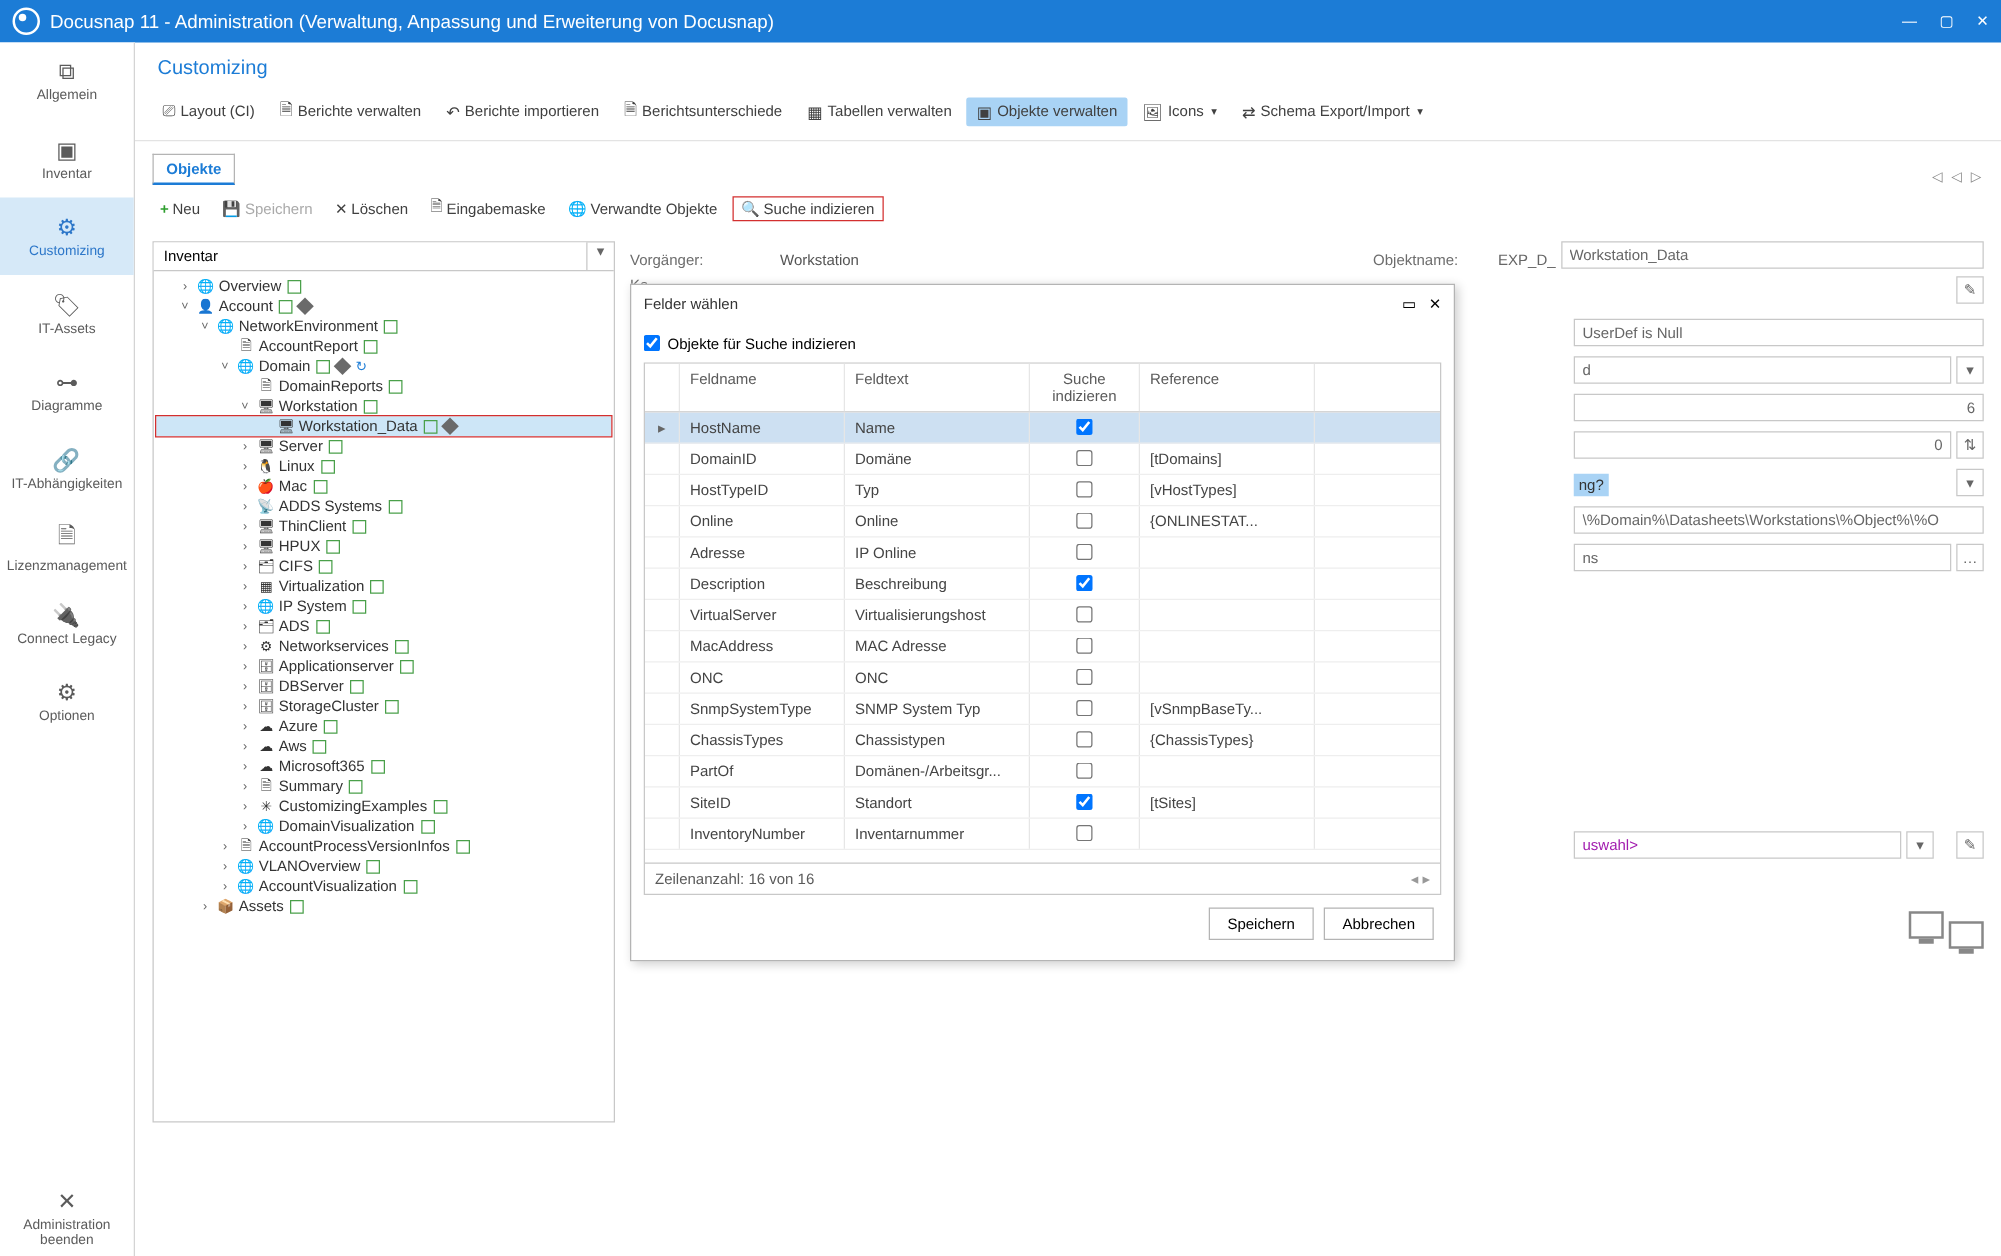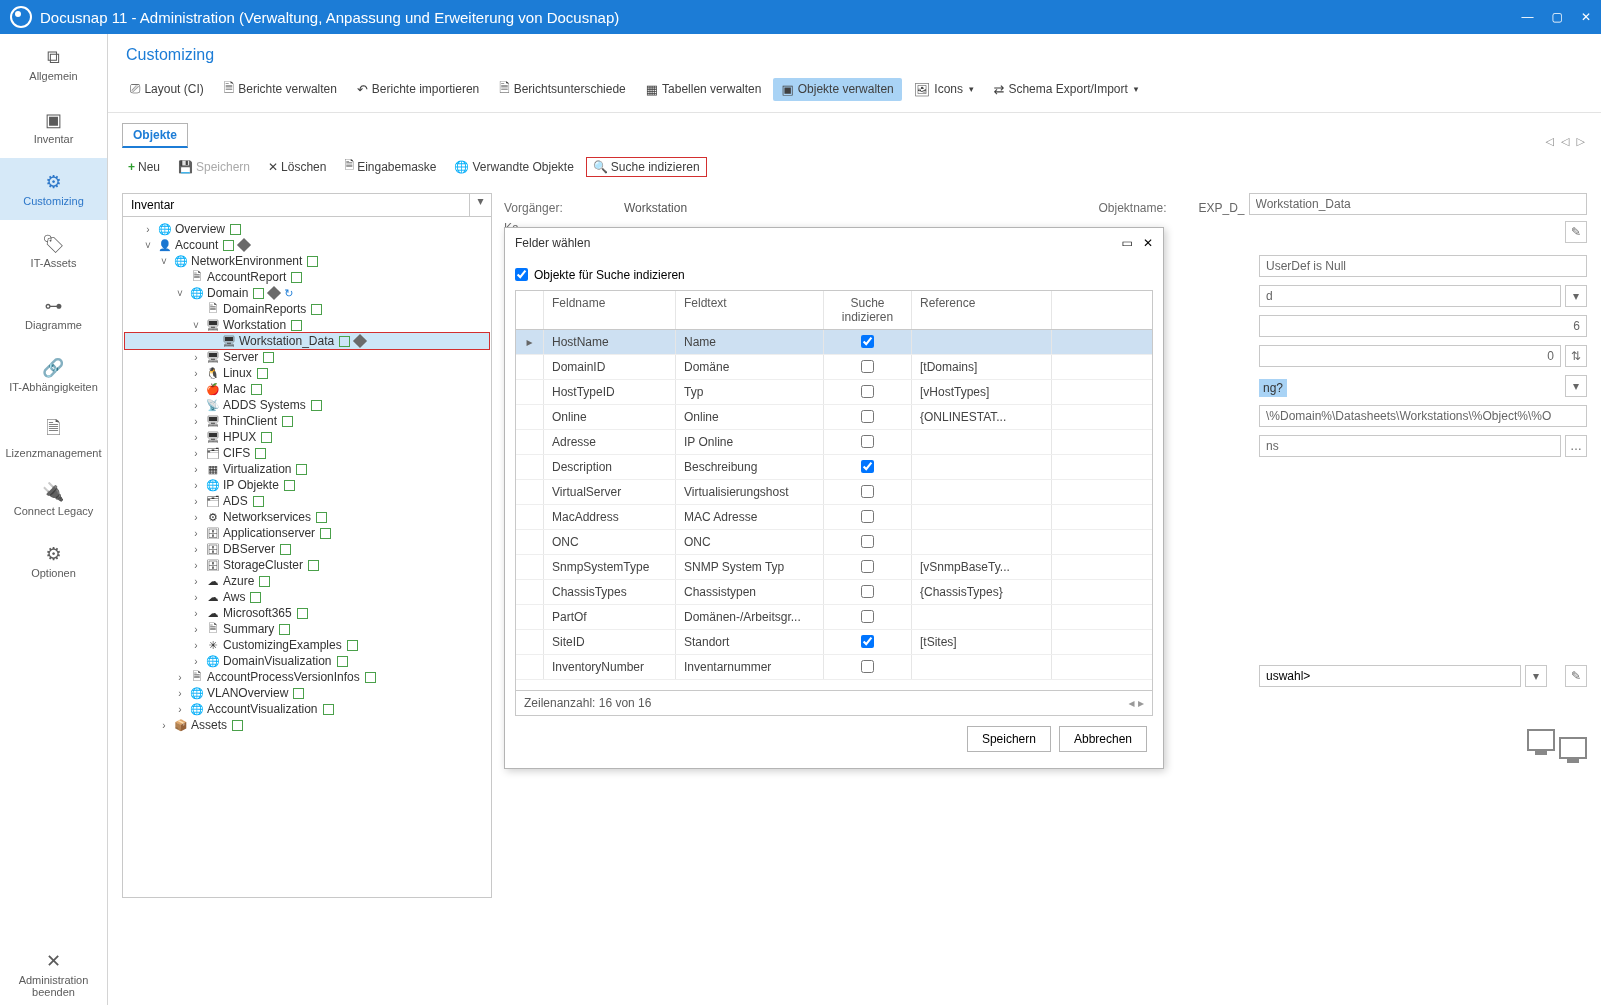"IP Objekte" span { text: Objekte -> System }
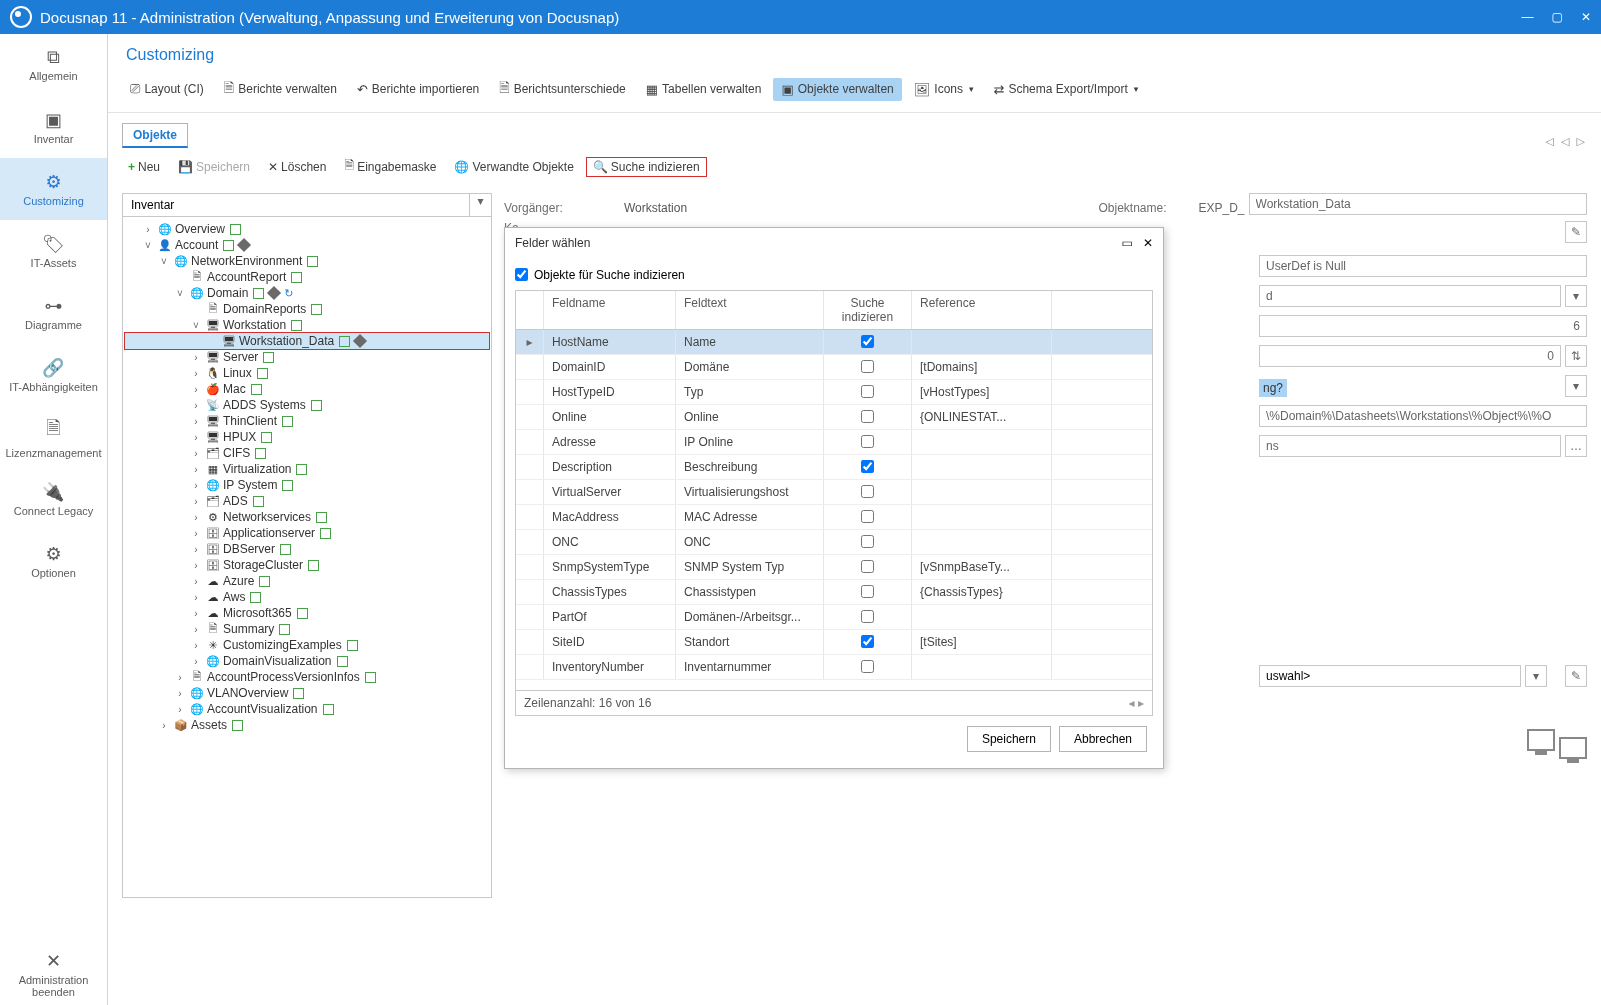"uswahl>" div.field { color: #000000 -> #a21caf }
